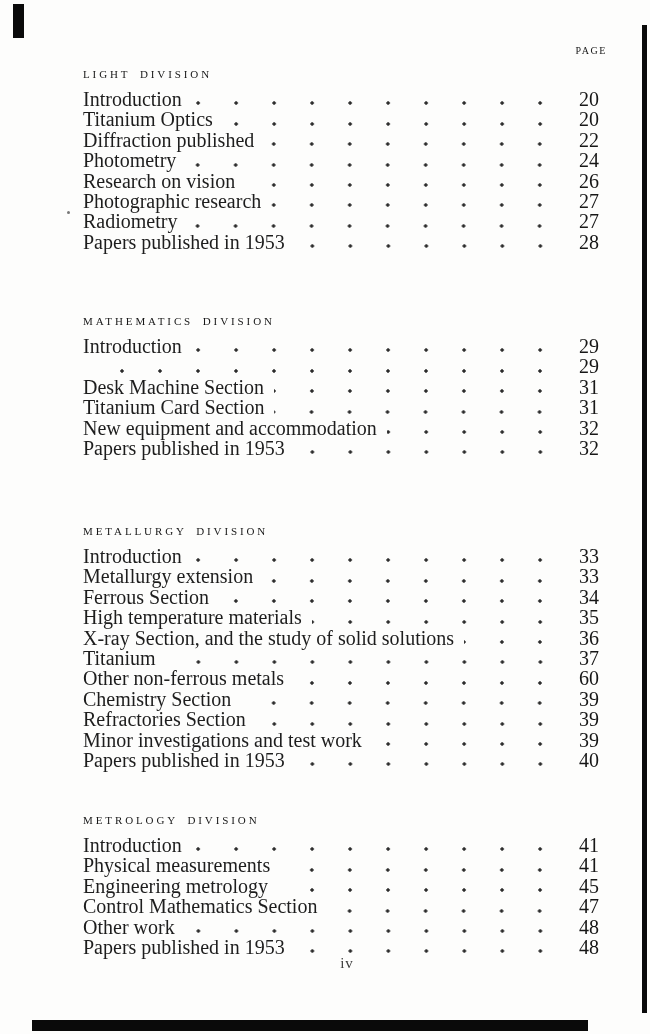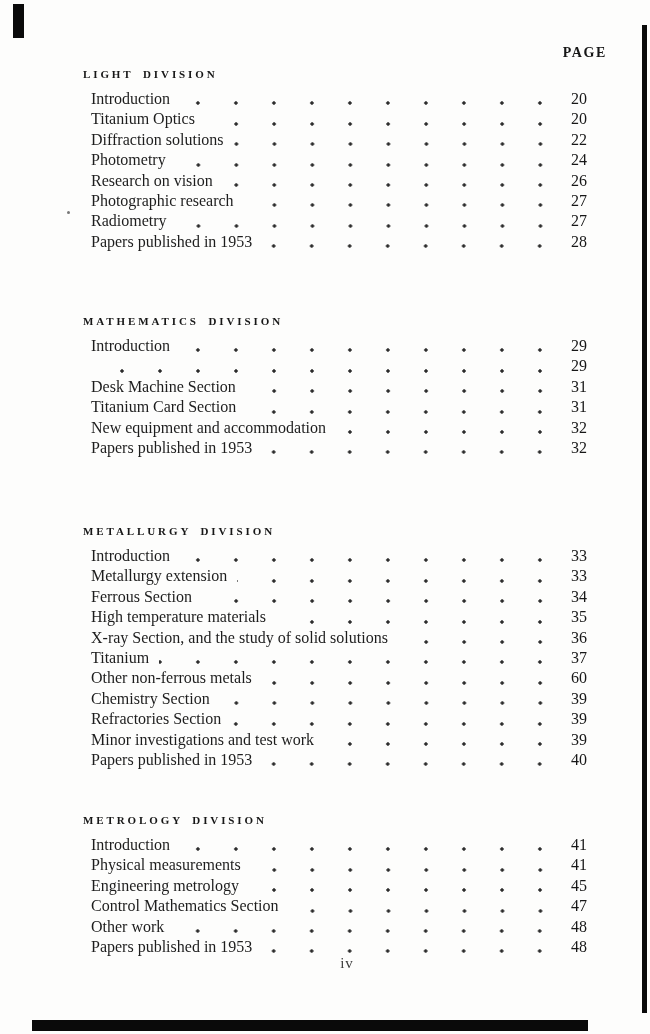"PAGE" .page-label { font-size: 14px -> 10px; font-weight: bold -> normal }
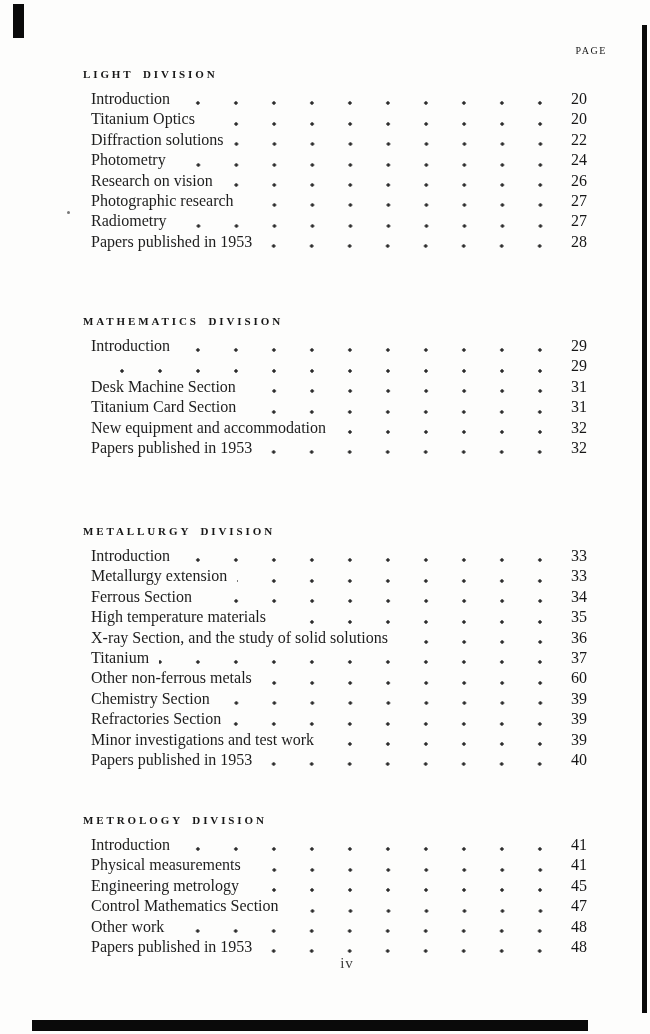"LIGHT DIVISION" .sec-heading { font-weight: bold -> normal }
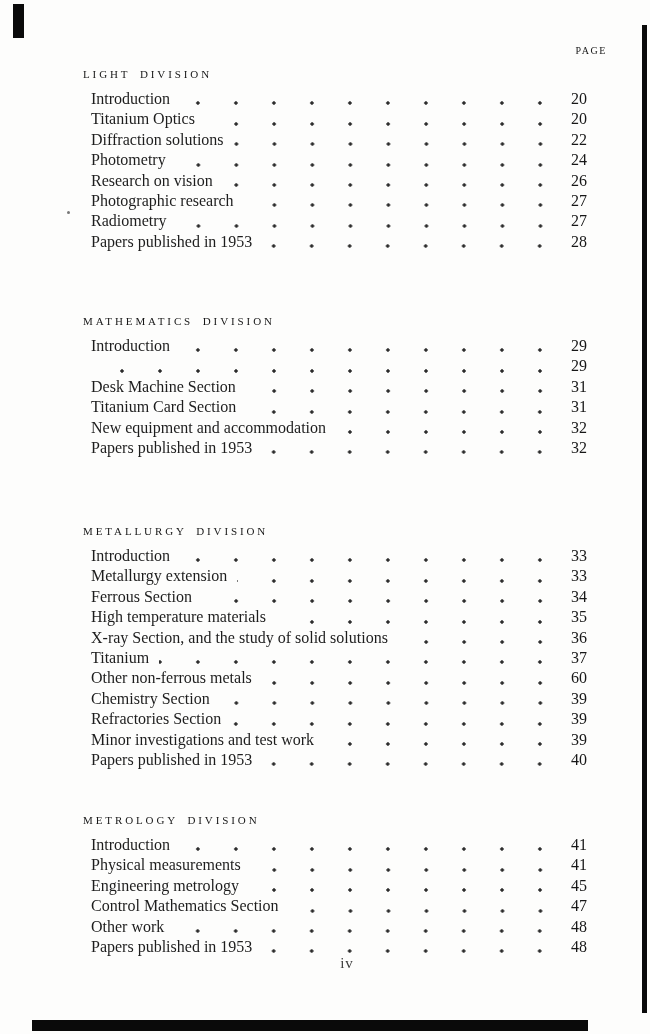"Introduction" .toc-row { font-size: 16px -> 20px; margin-left: 8px -> none }
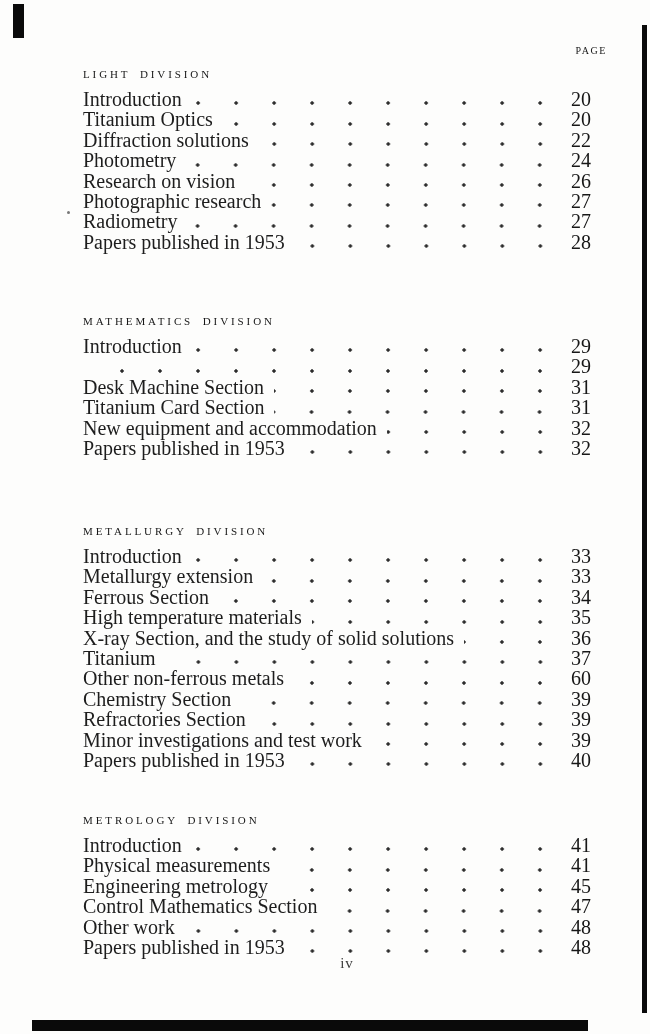"20" .toc-pagenum { text-align: left -> center }
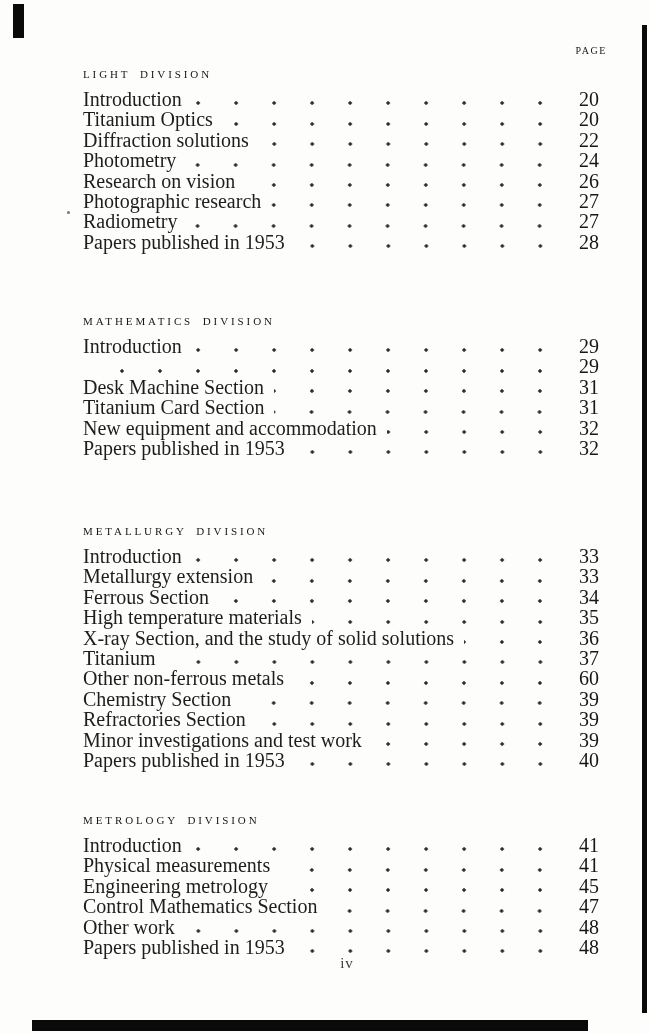"Diffraction solutions" span.toc-title { text: solutions -> published }
